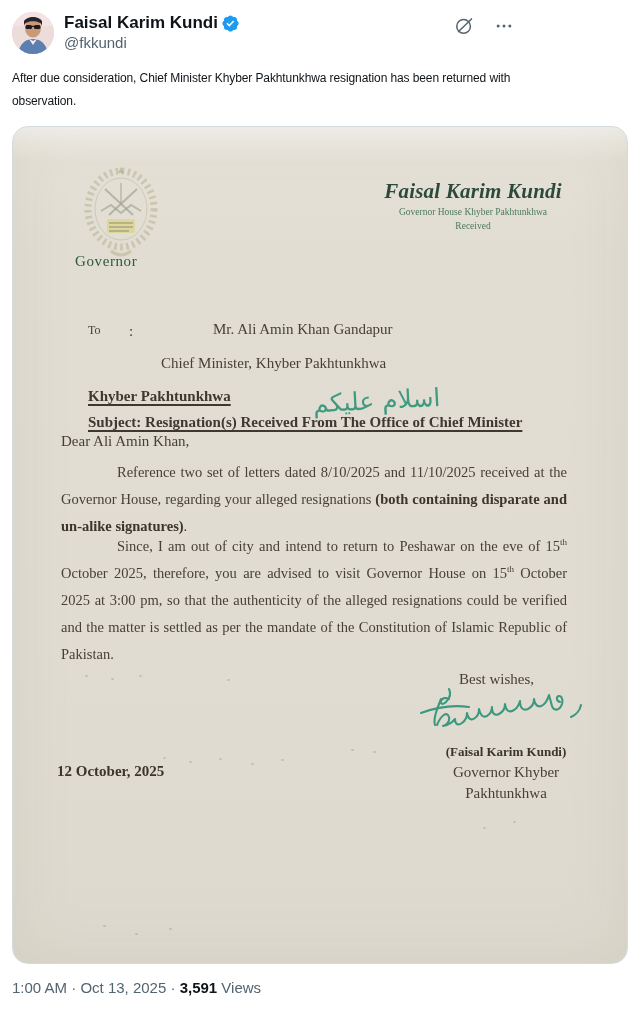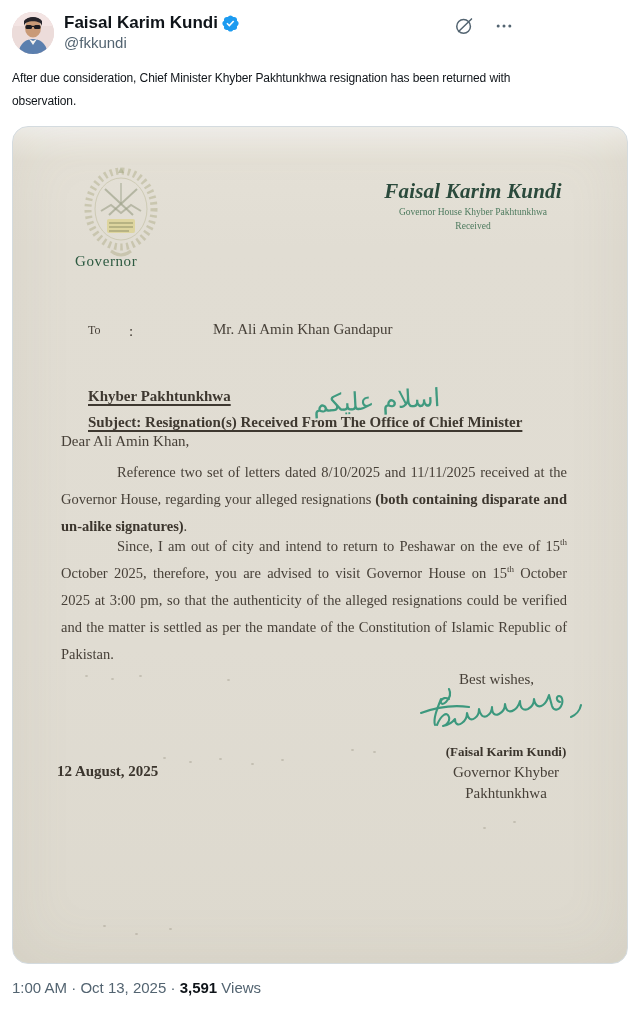"Chief Minister, Khyber Pakhtunkhwa" div.to-title { html: none -> <div>Chief Minister, Khyber Pakhtunkhwa</div> }
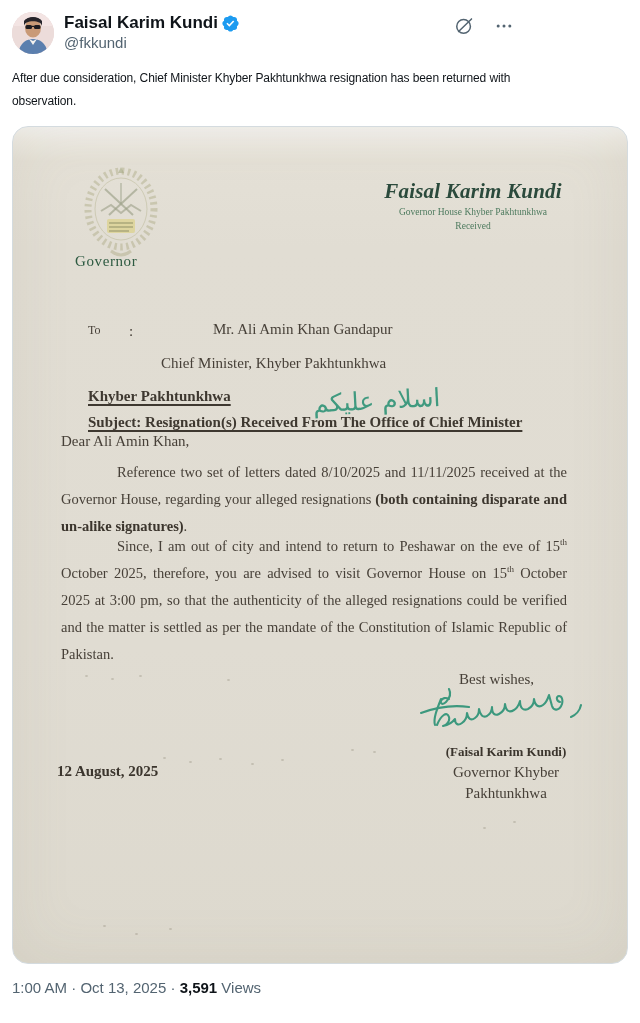"Reference two set of letters" span { text: 11/11/2025 -> 11/10/2025 }
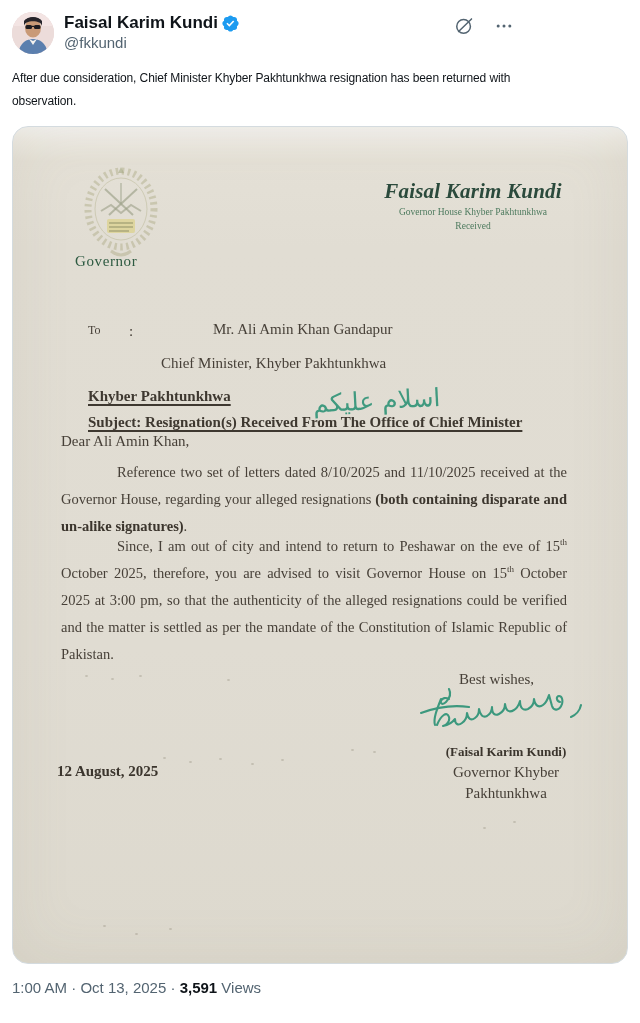"12 August, 2025" div.letter-date { text: August -> October }
